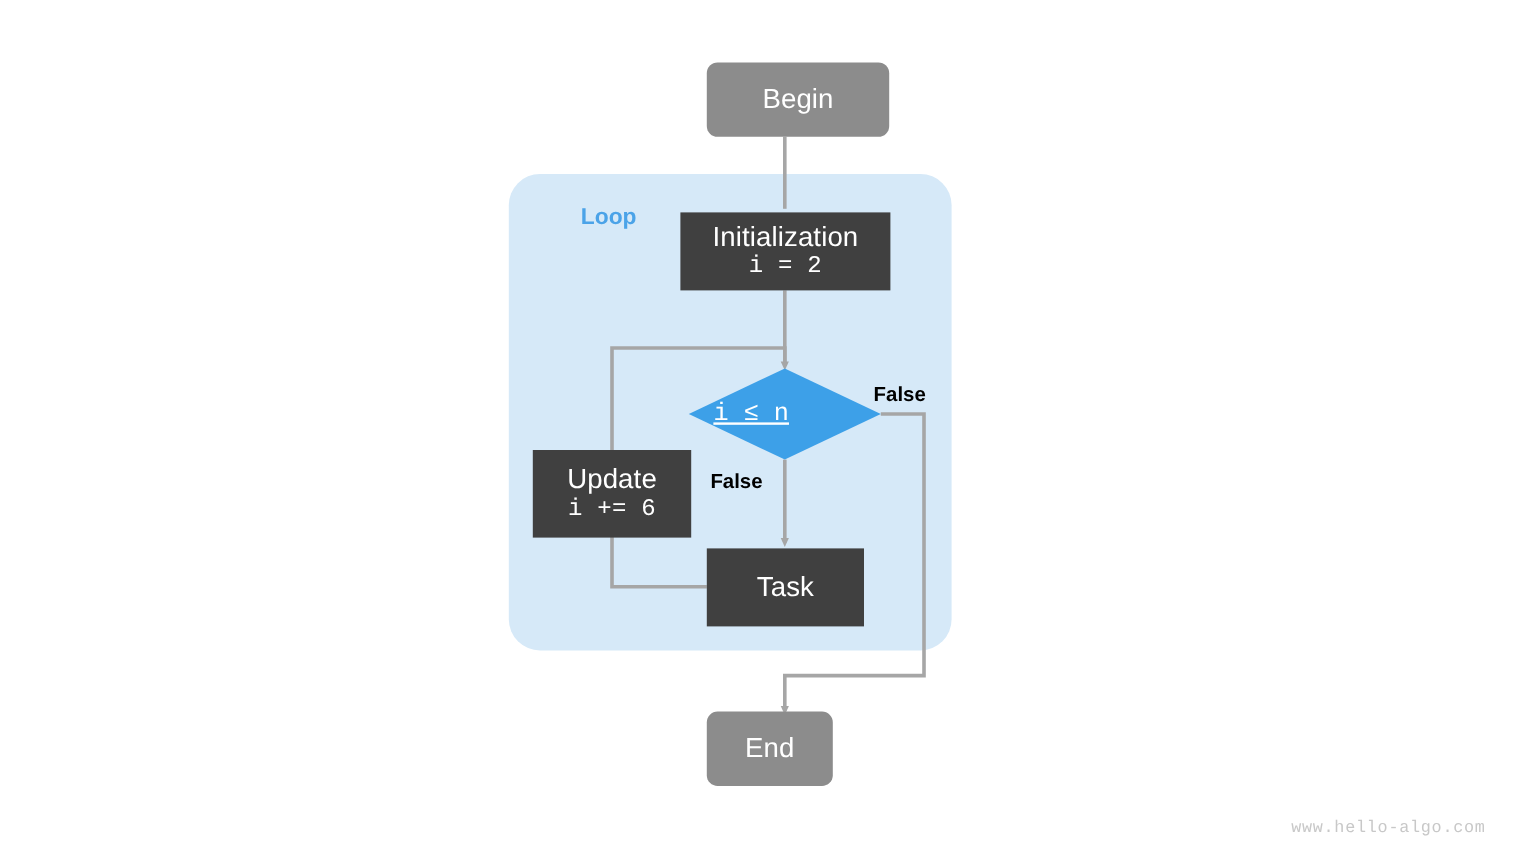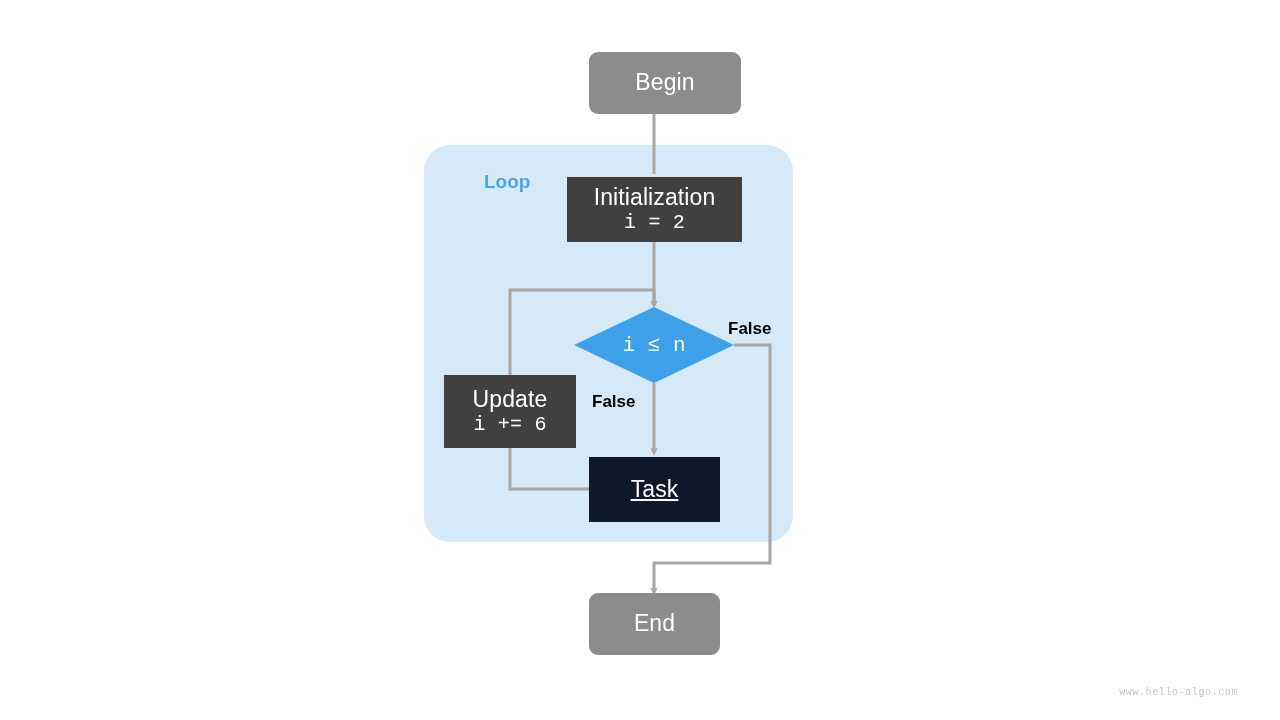"i ≤ n" div.diamond-label { left: 574px -> 546px; text-decoration: none -> underline }
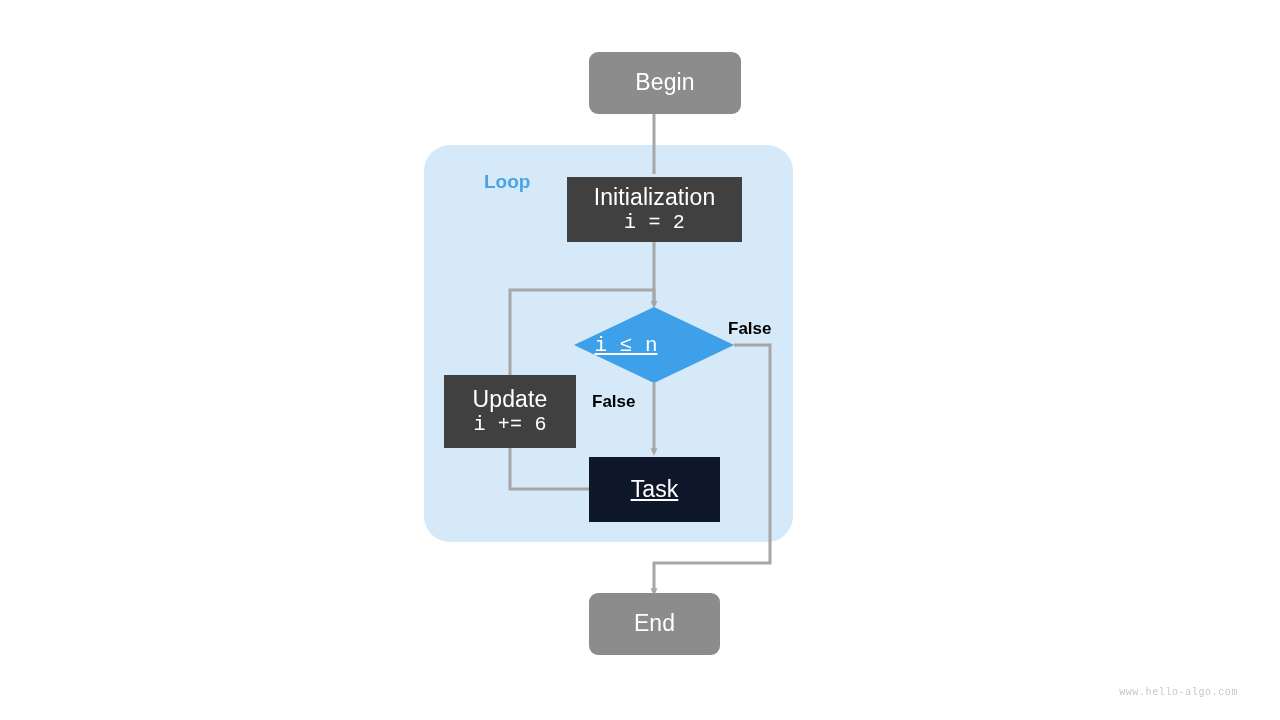"Task" .process-green { background: #0f172a -> #404040; text-decoration: underline -> none }
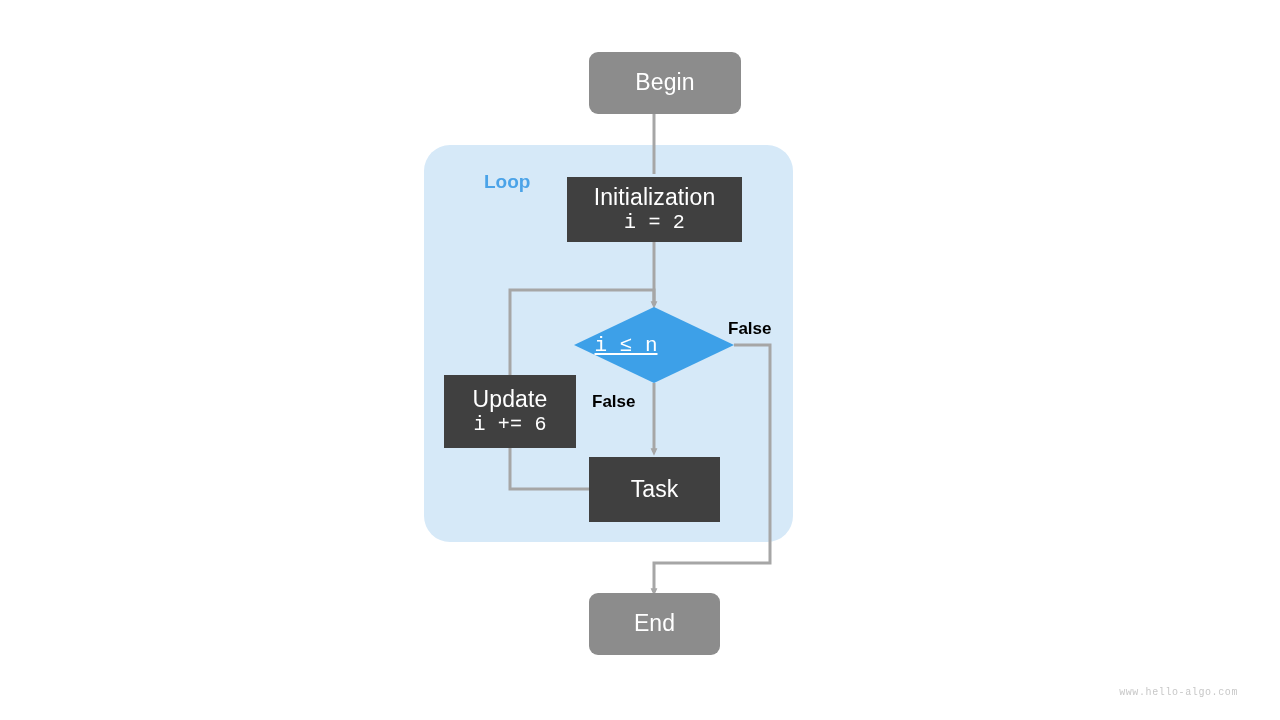"End" div.node { width: 131px -> 105px }
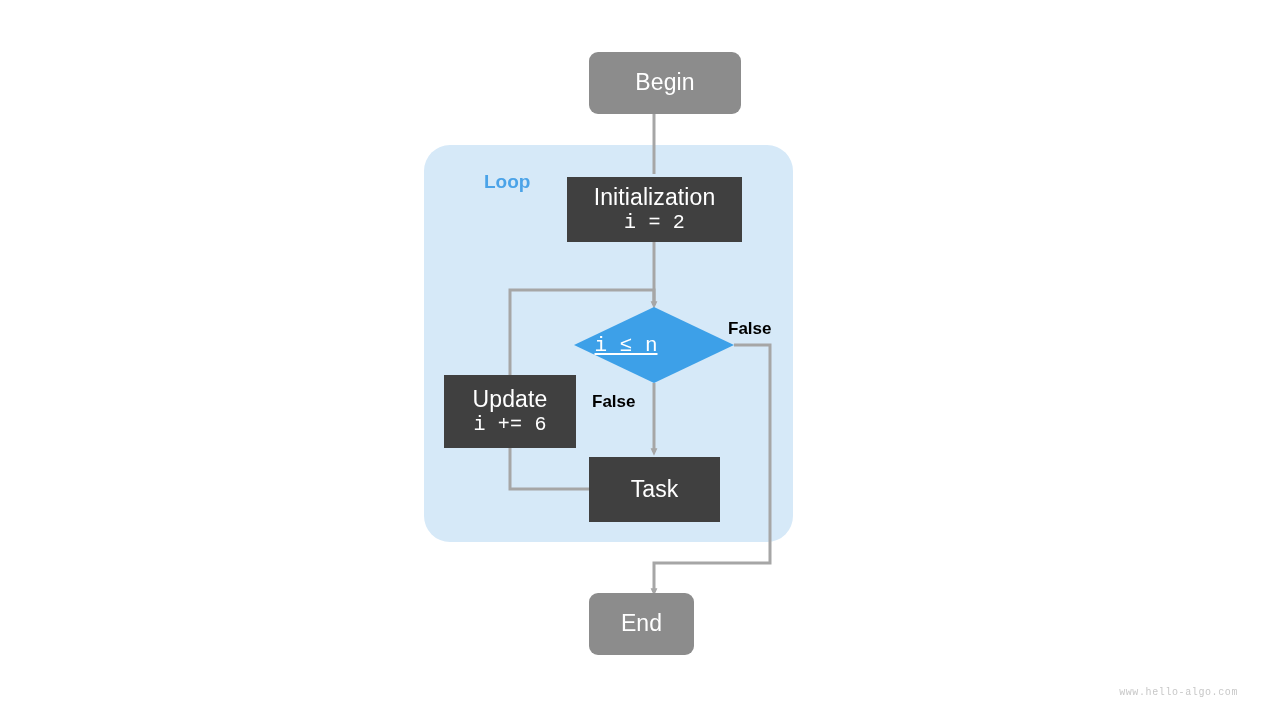"www.hello-algo.com" .watermark { font-size: 10px -> 14px }
